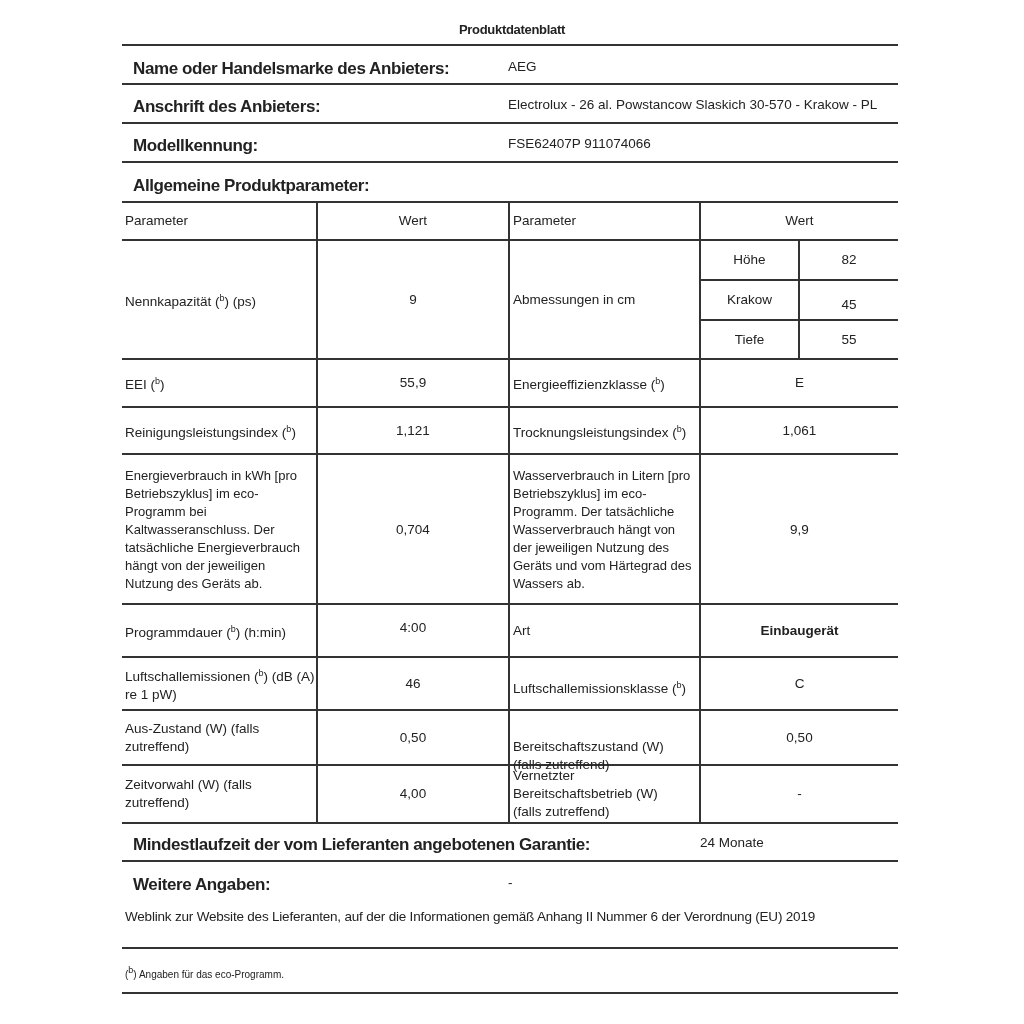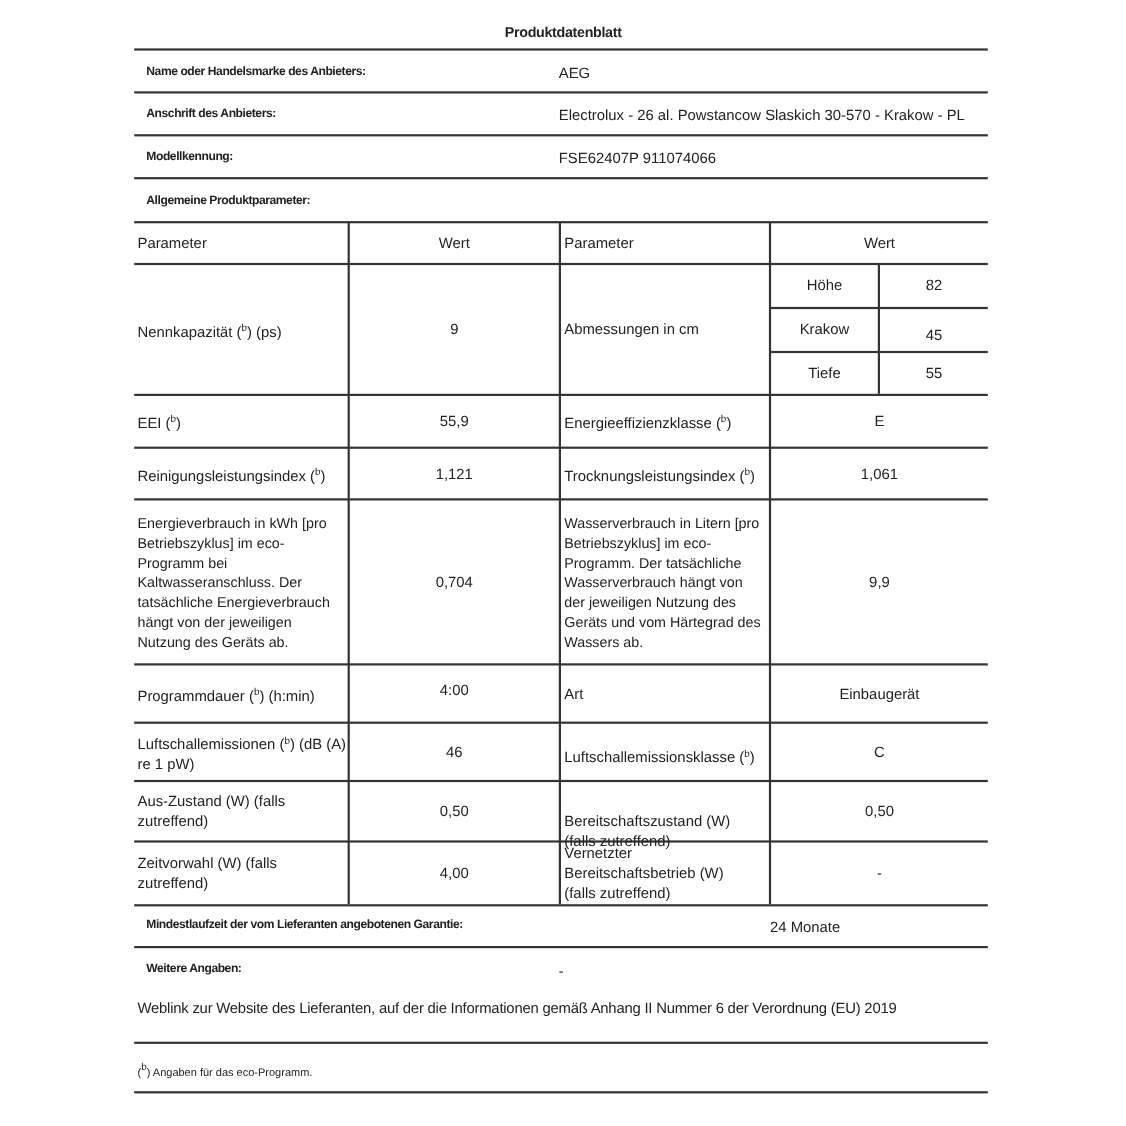"Name oder Handelsmarke des Anbieters:" .lbl { font-size: 11px -> 17px }
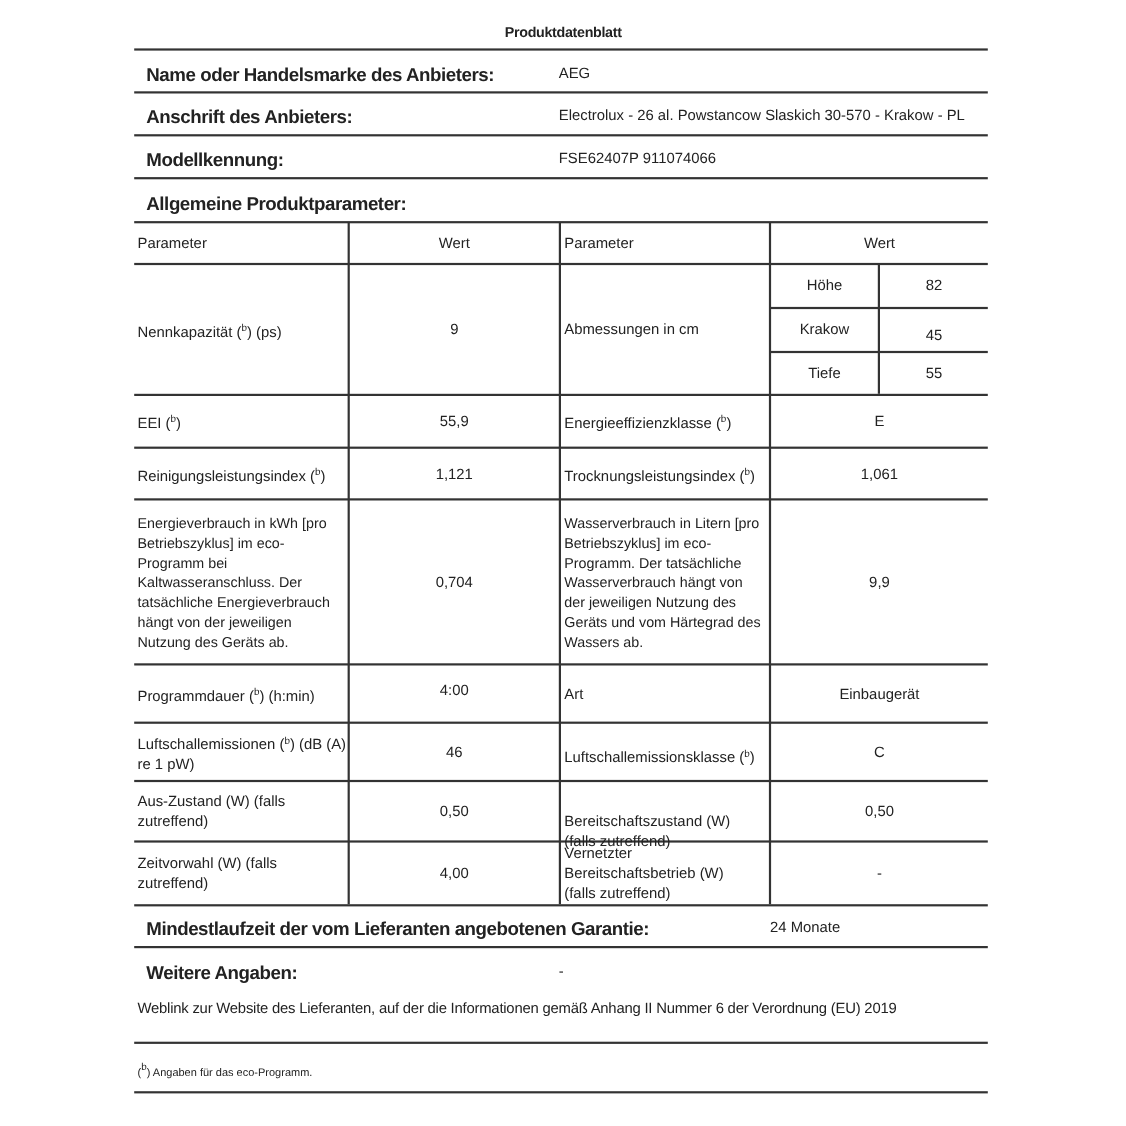"Einbaugerät" div.cell { font-weight: none -> bold }
